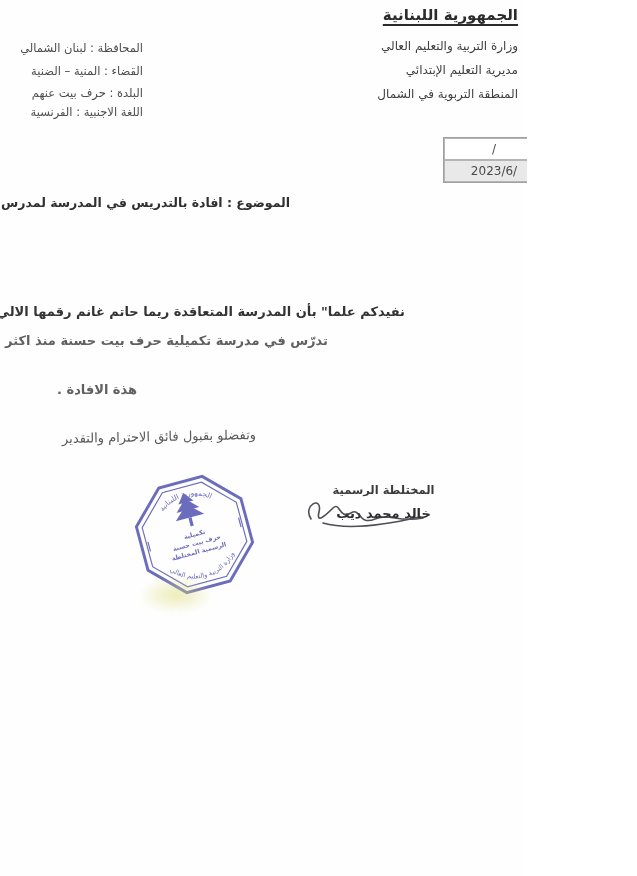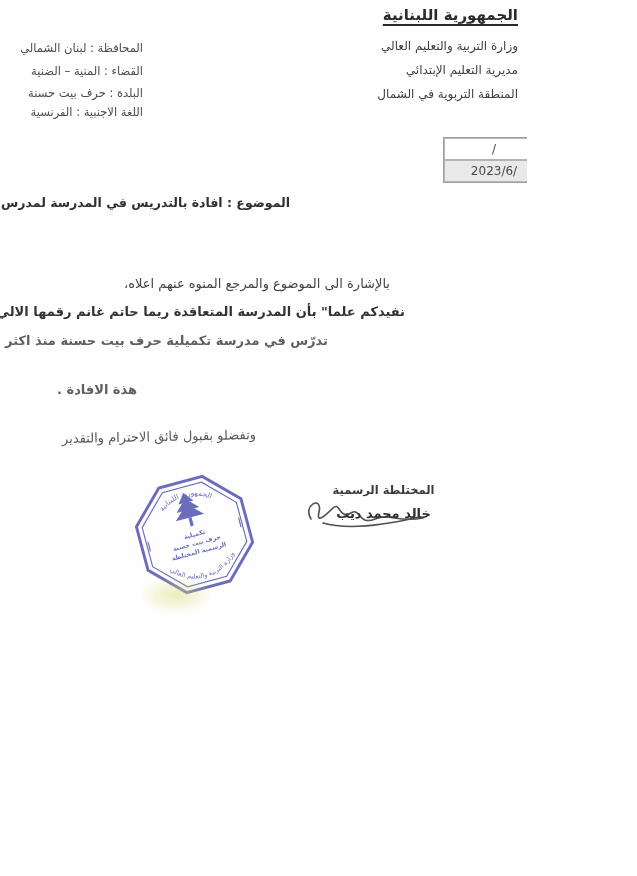"البلدة : حرف بيت حسنة" div.abs { text: حسنة -> عنهم }
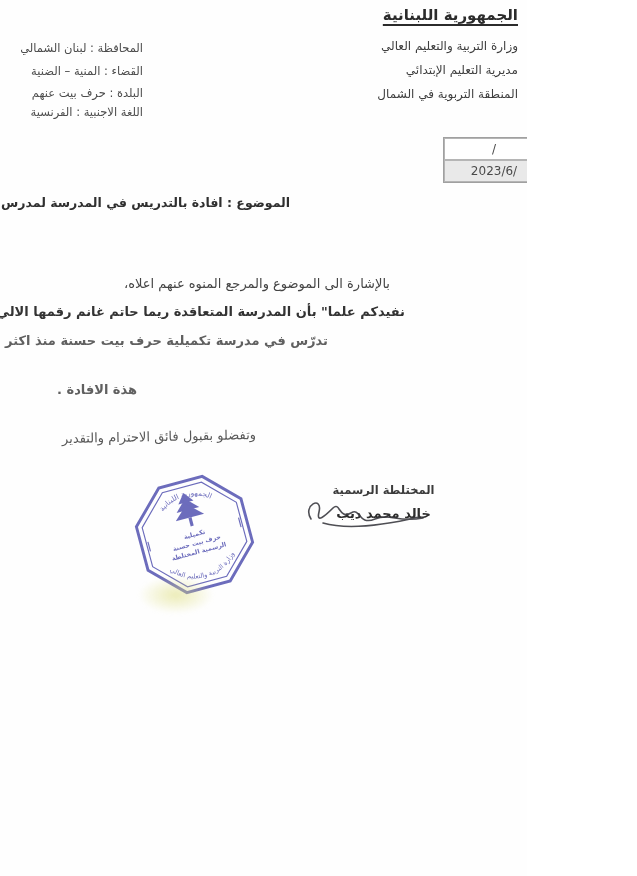"بالإشارة الى الموضوع والمرجع المنوه" div.abs { html: <div>بالإشارة الى الموضوع والمرجع المنوه عنهم اعلاه،</div> -> none }
